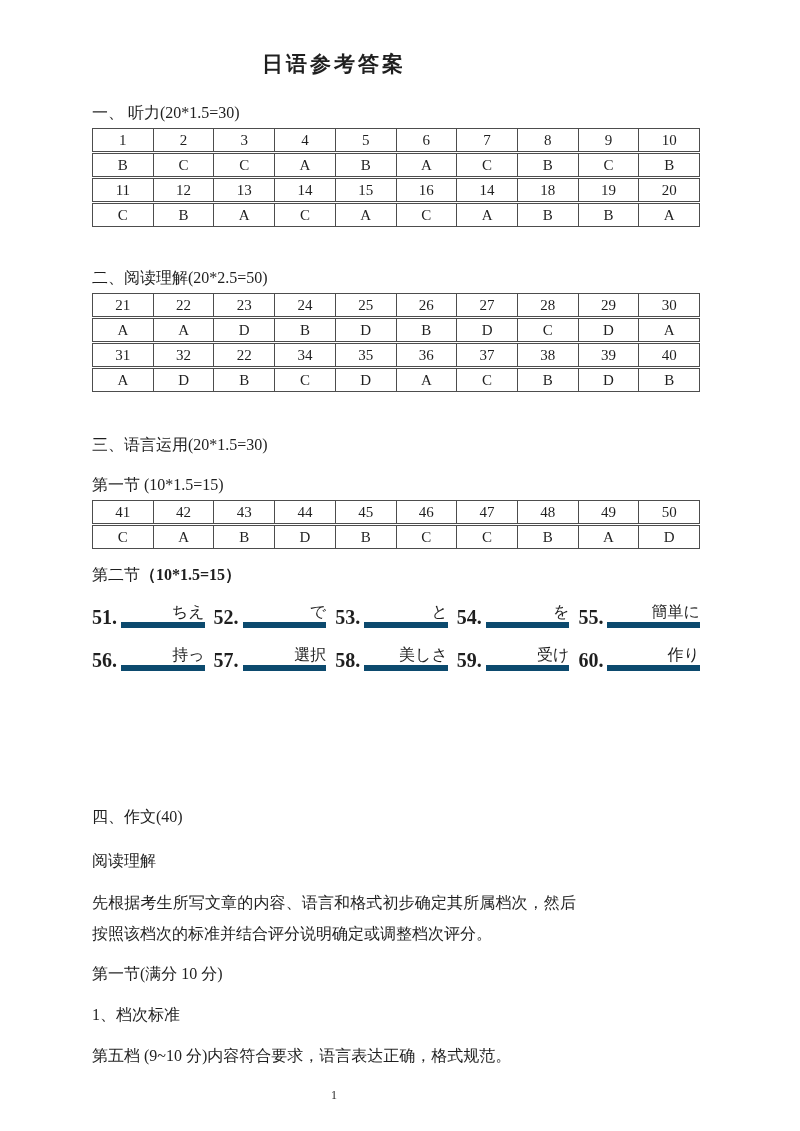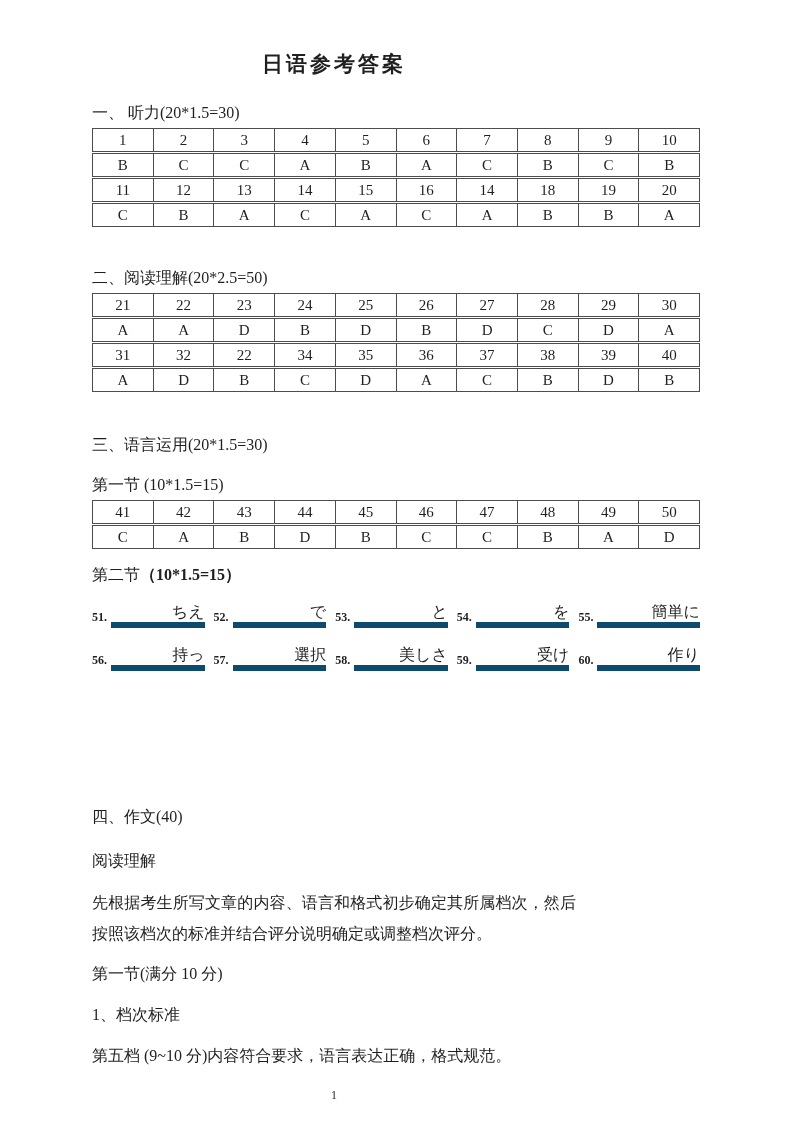"51." .fill-num { font-size: 12px -> 20px }
